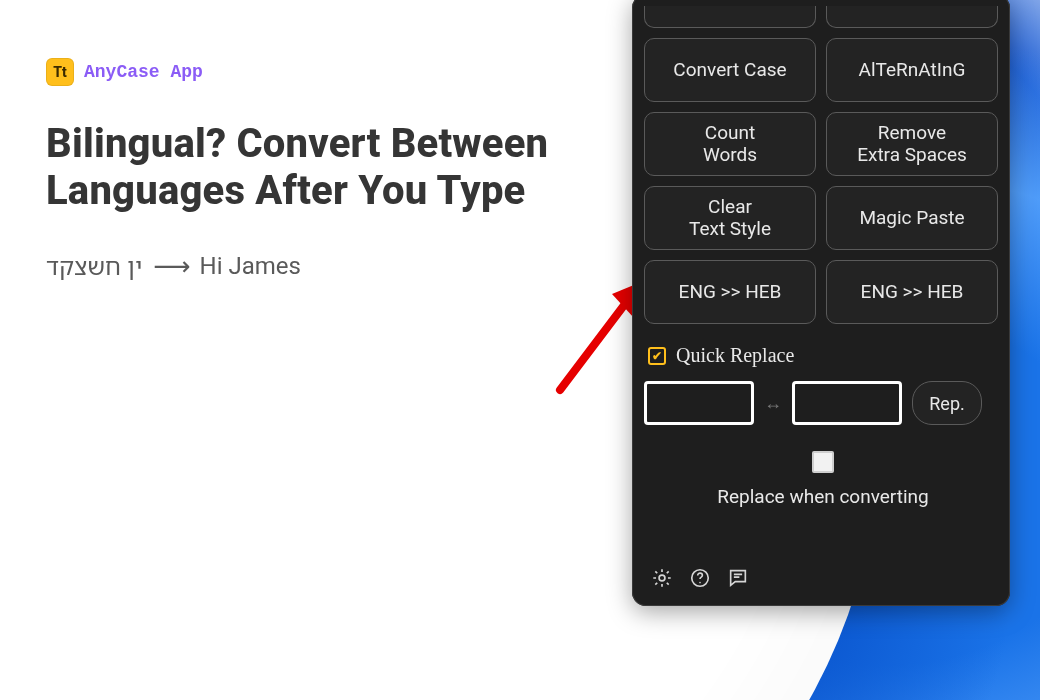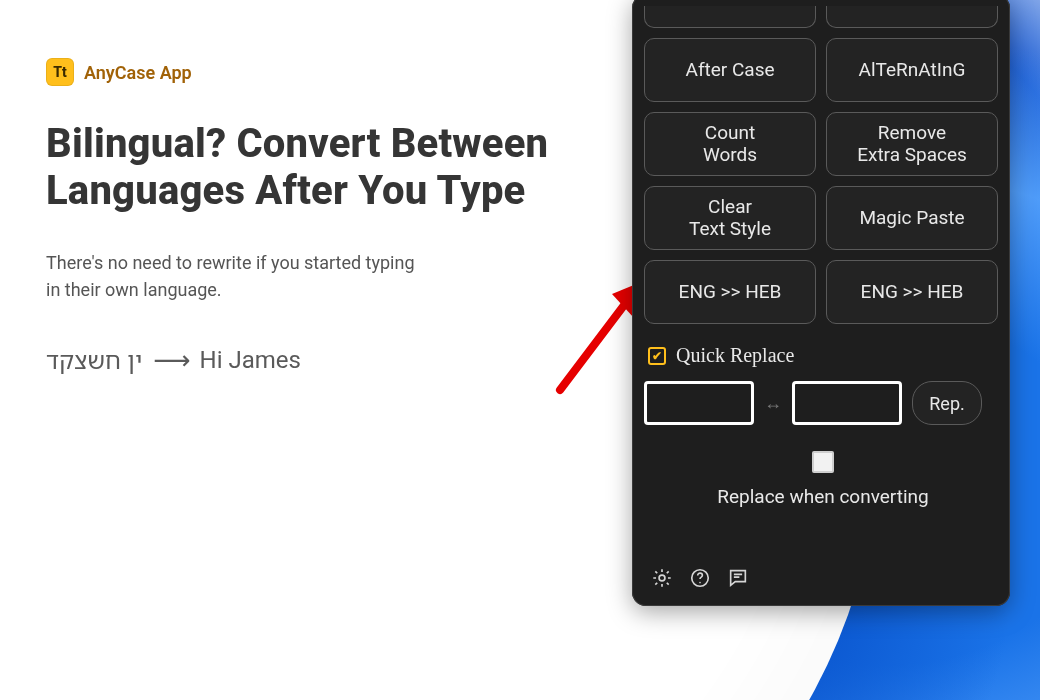"AnyCase App" .app-name { color: #a16207 -> #8b5cf6; font-family: none -> Liberation Mono, monospace }
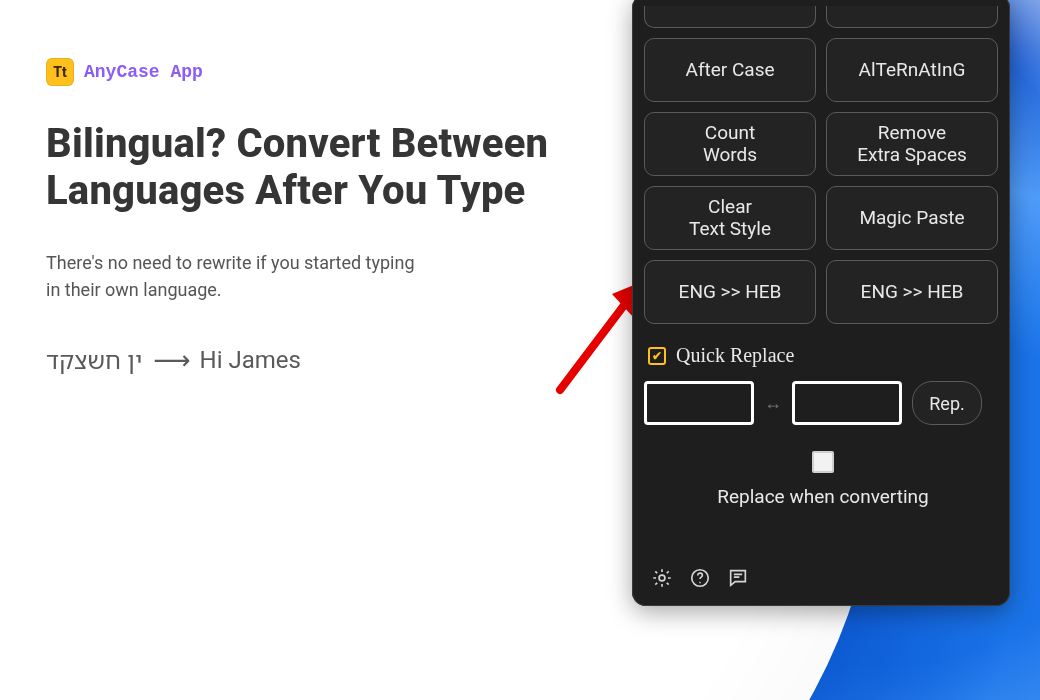"After Case" div.btn { text: After -> Convert }
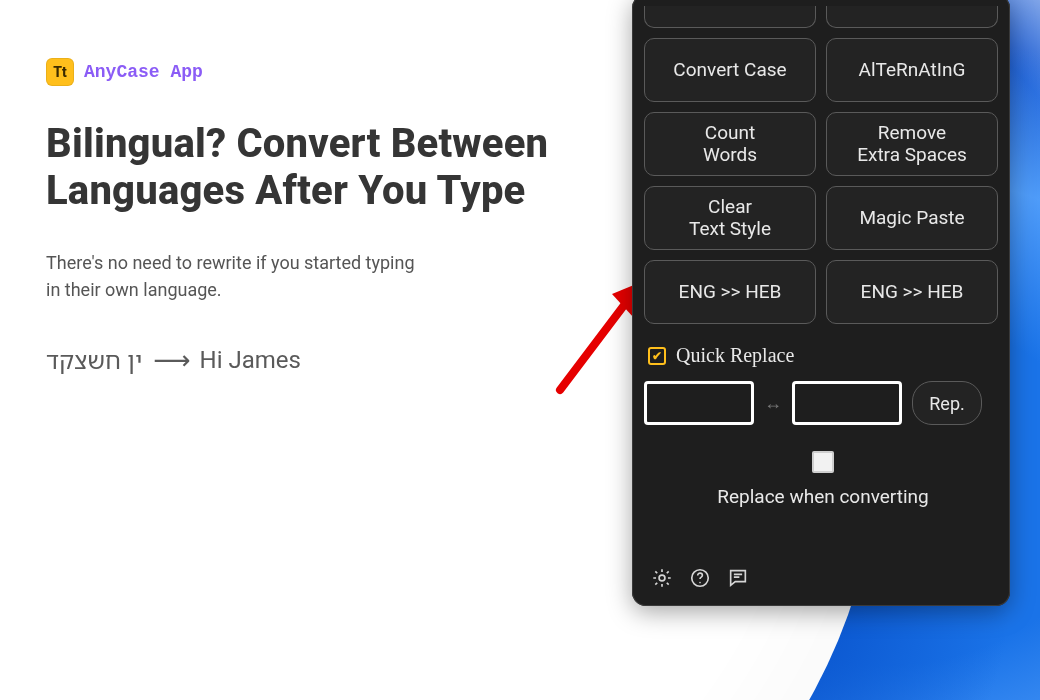"There's no need to rewrite" p.subhead { html: <p>There's no need to rewrite if you started typing in their own language.</p> -> none }
